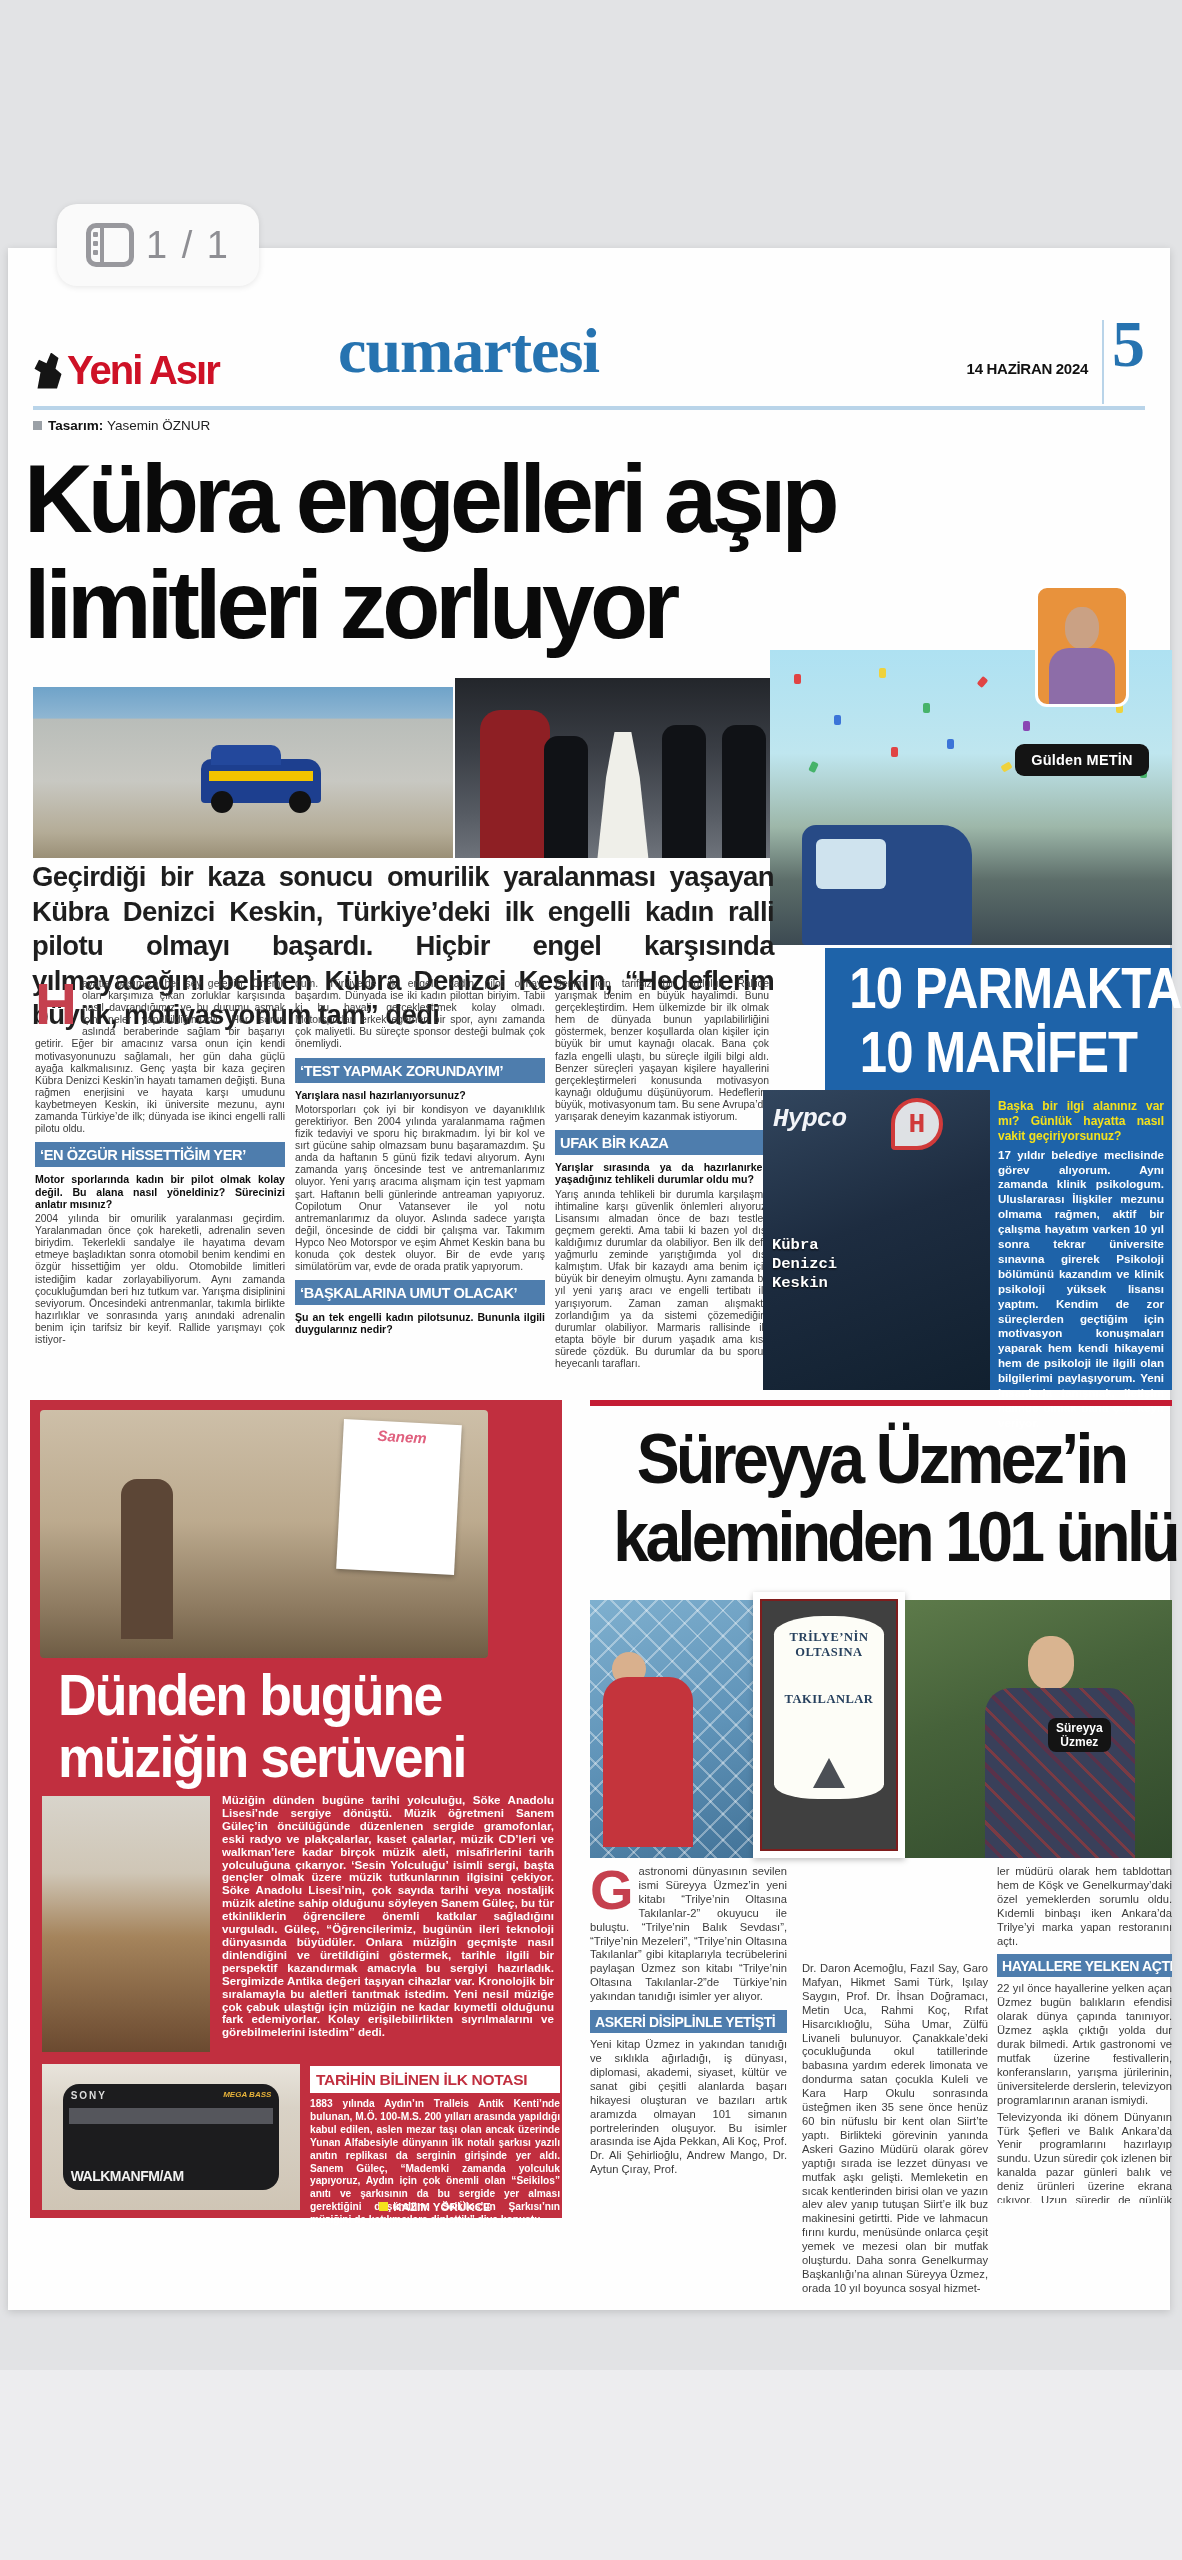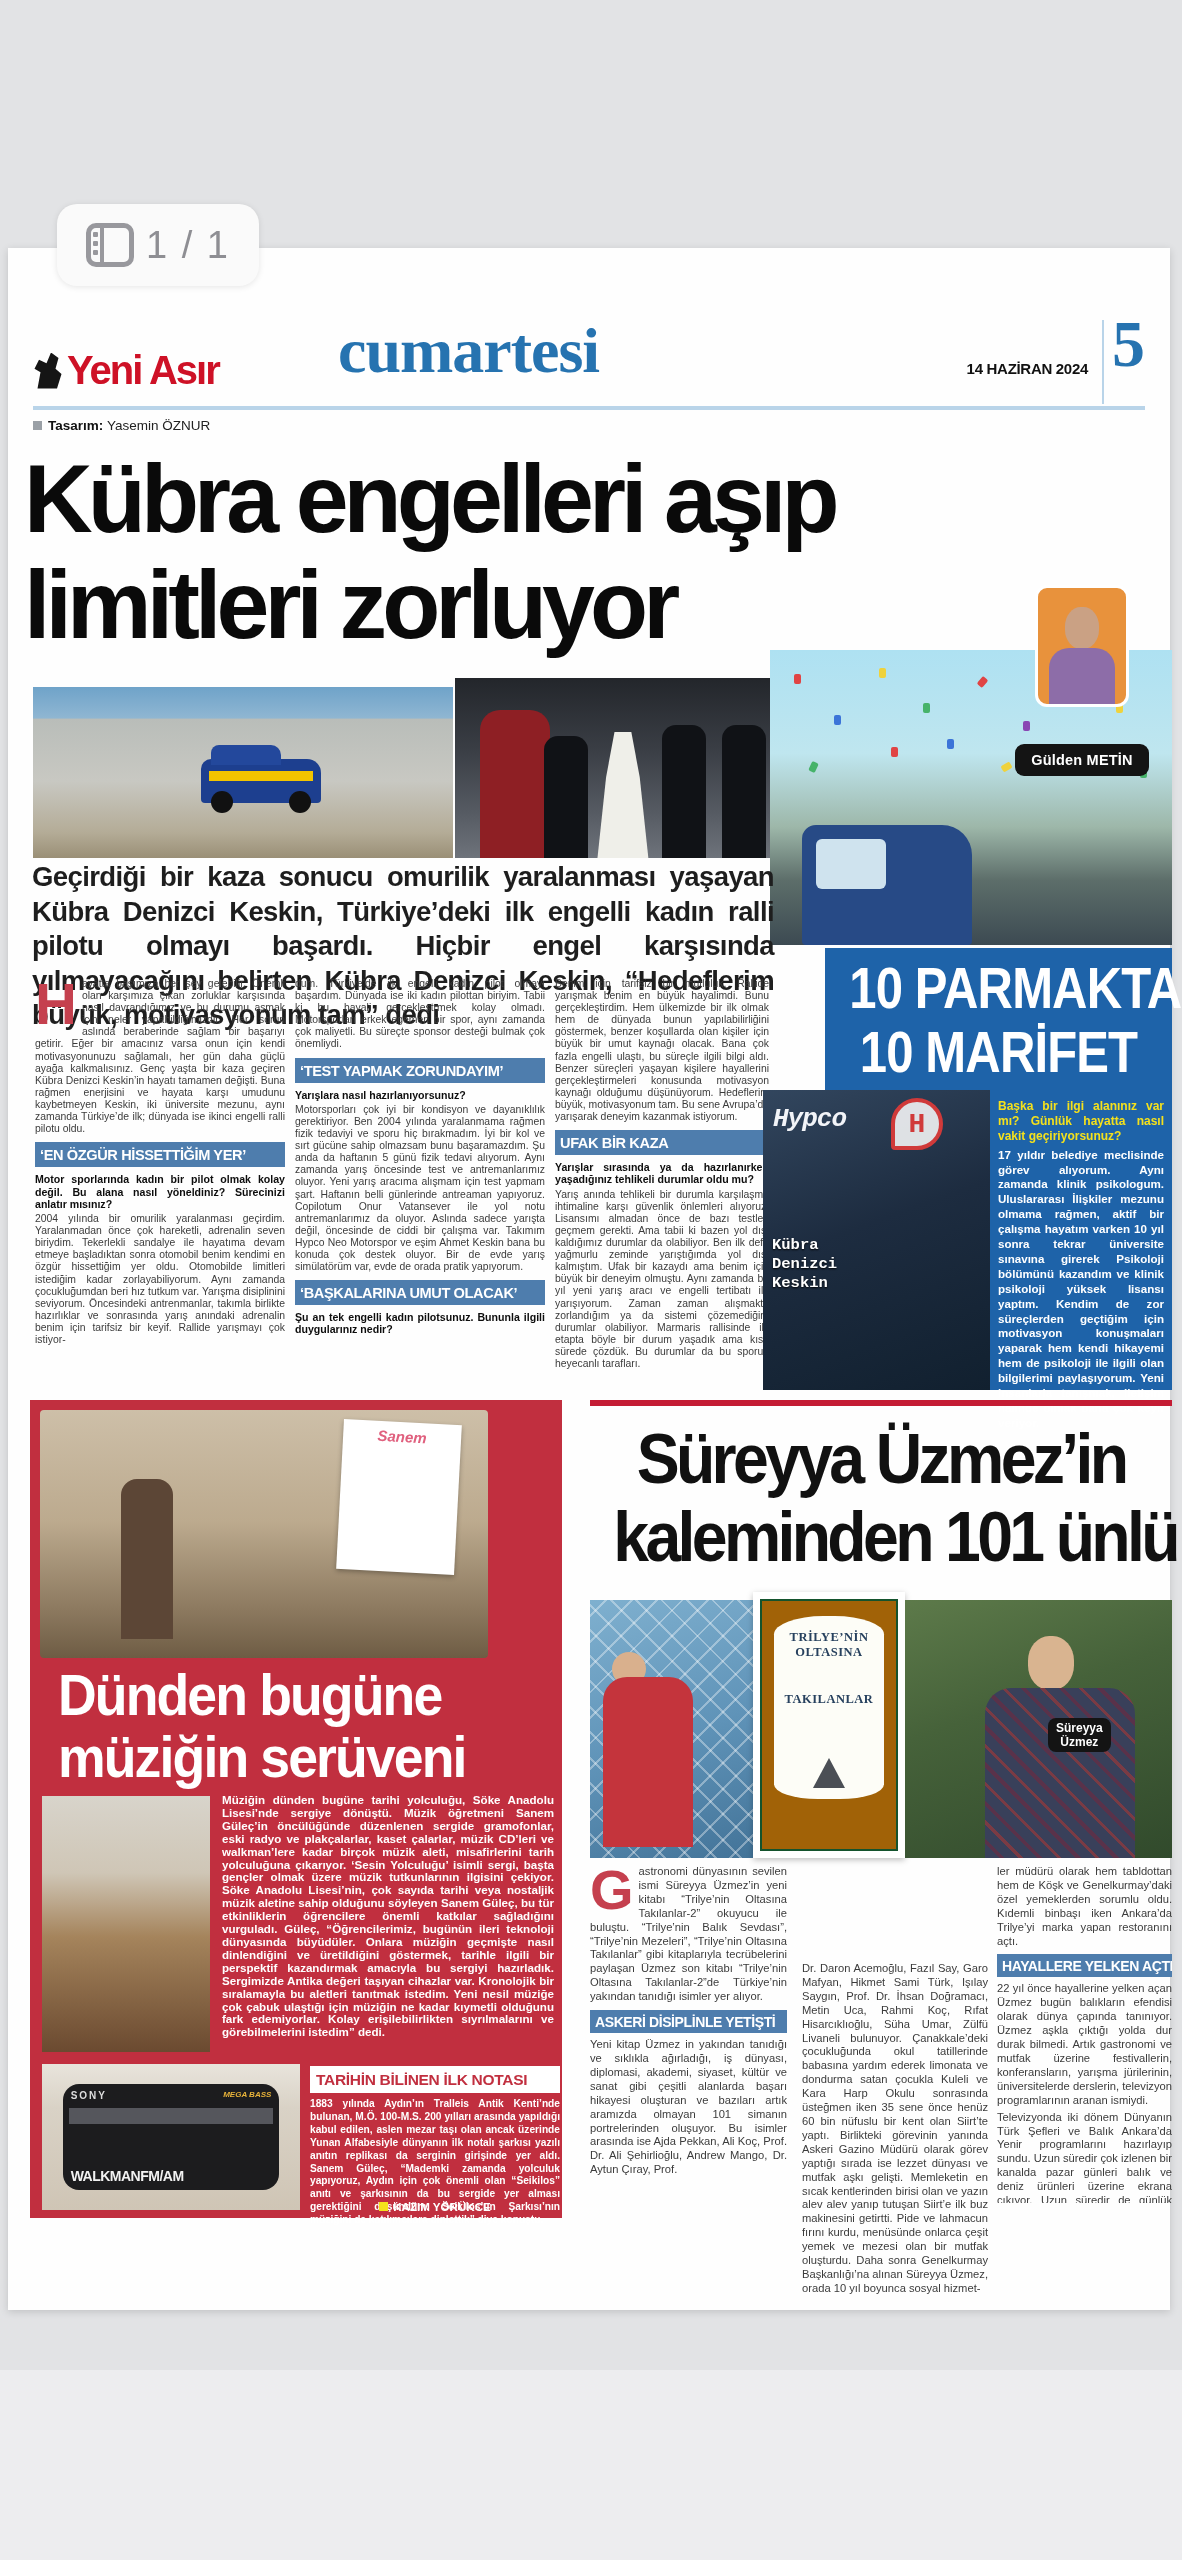"TRİLYE’NİN" .bookin { background: #a16207 -> #404040; border: 2px solid #14532d -> 2px solid #7f1d1d }
